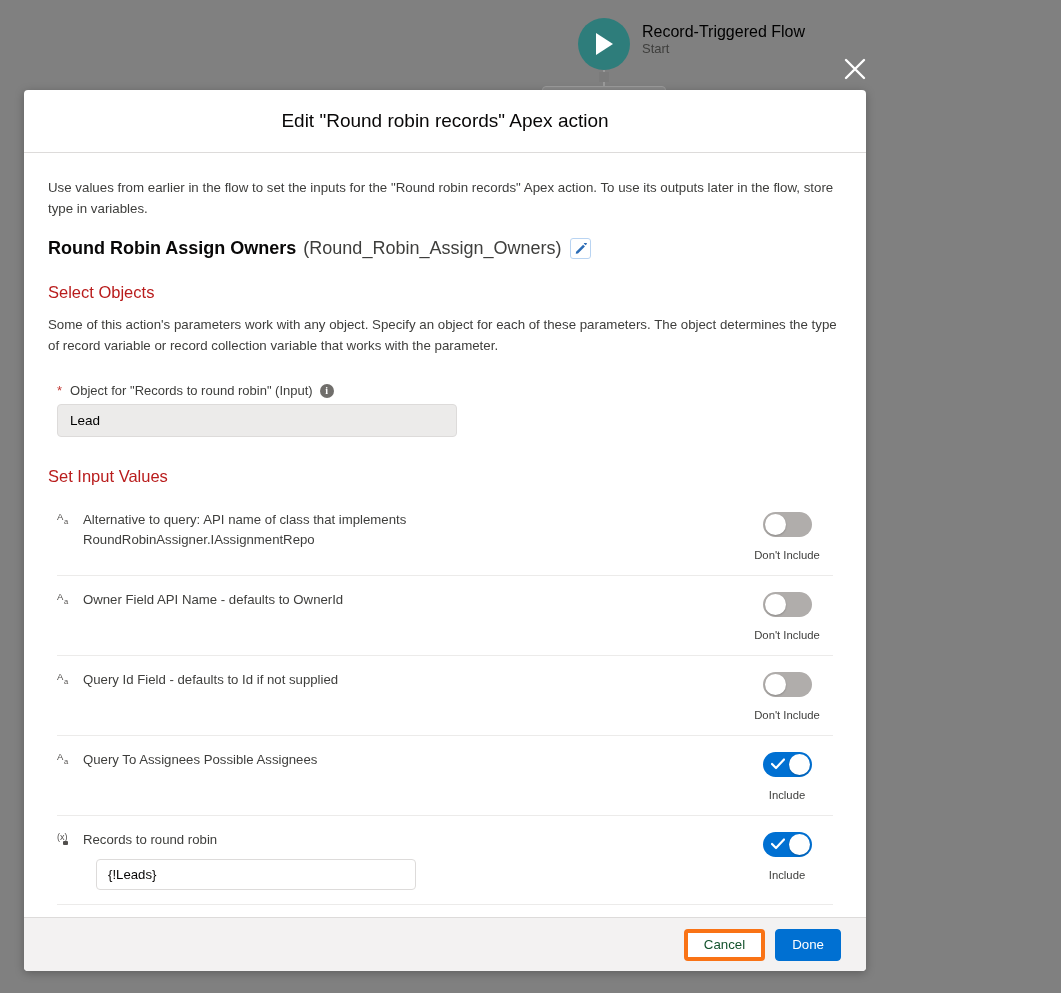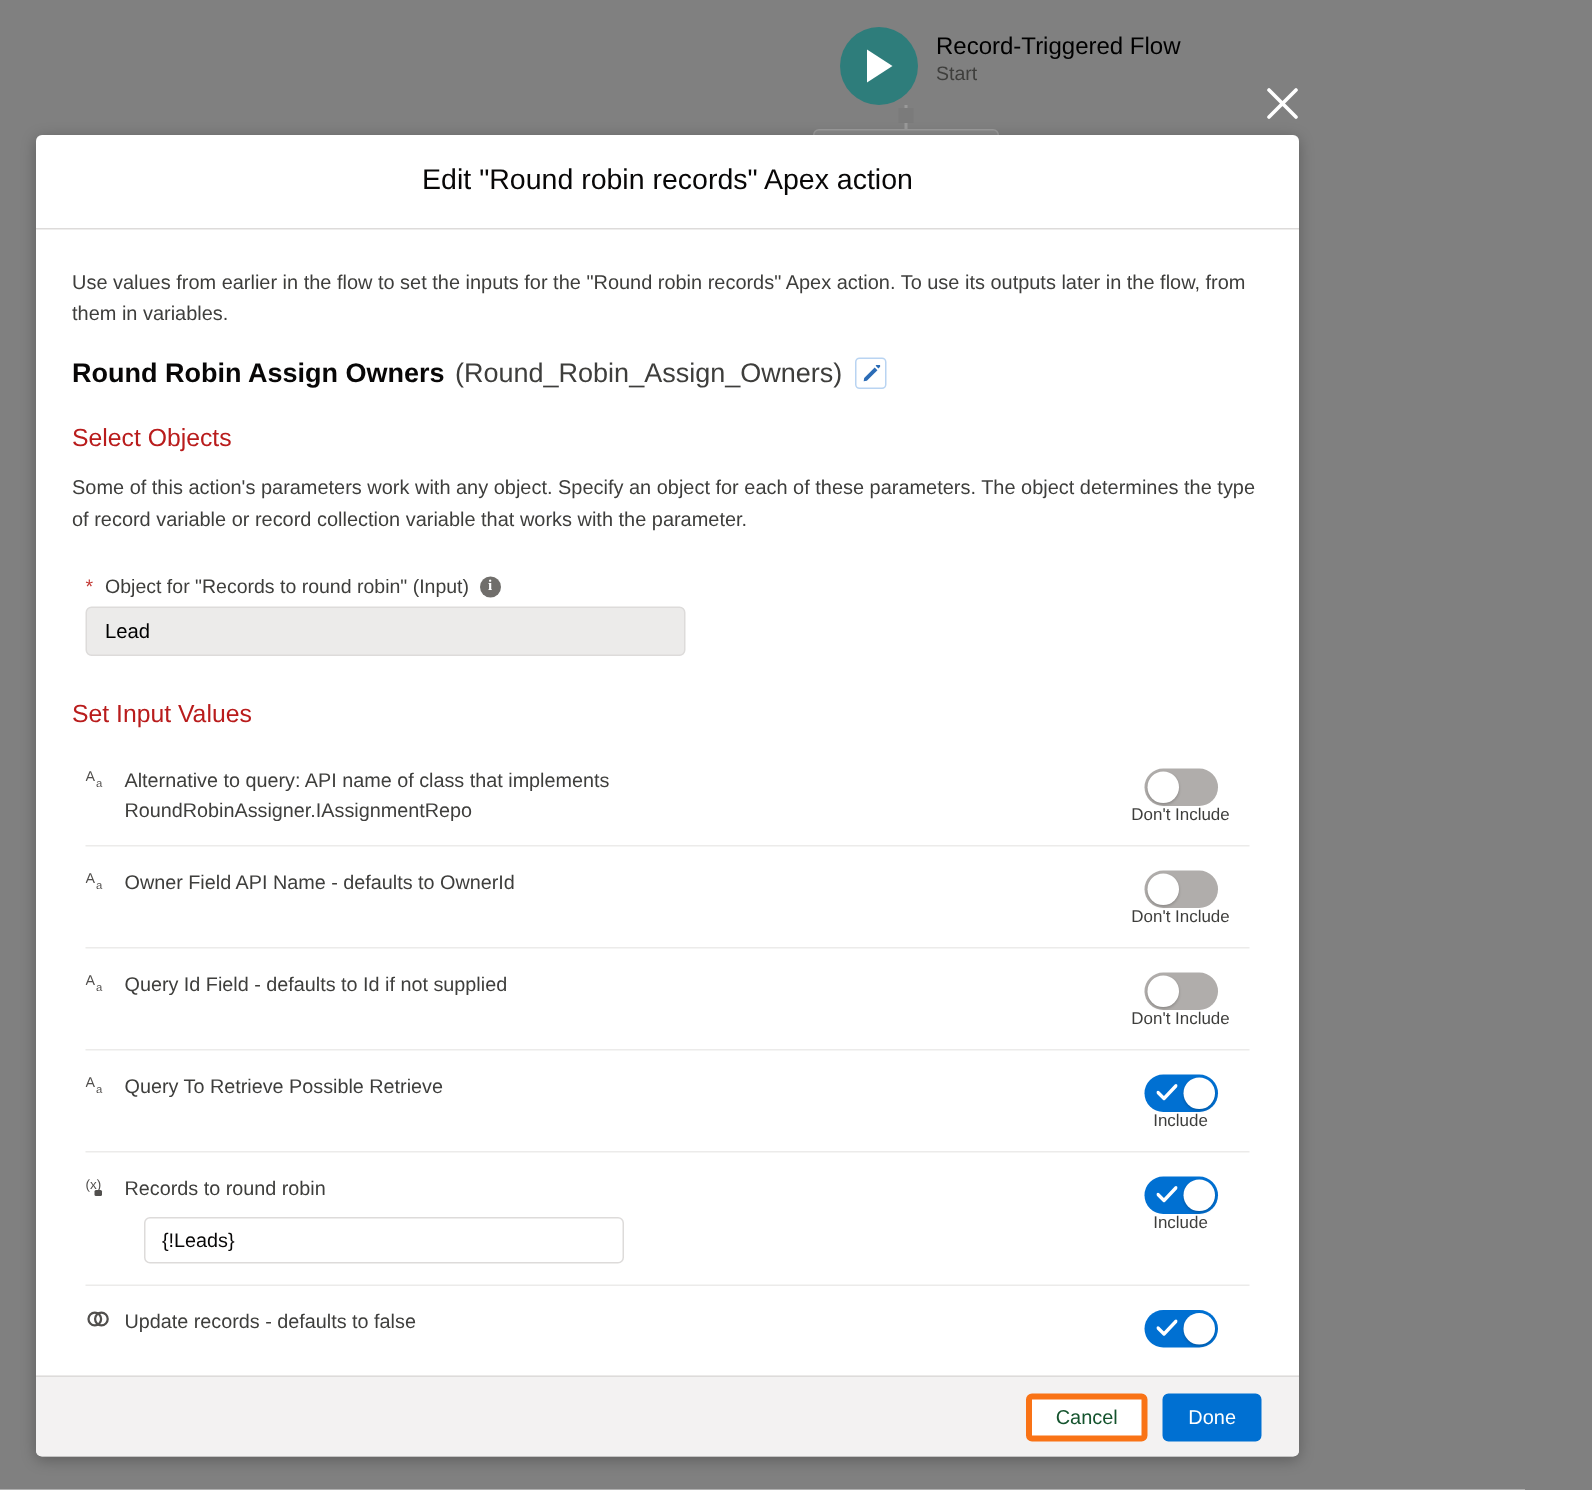"Record-Triggered Flow" #start-node { left: 560px -> 578px }
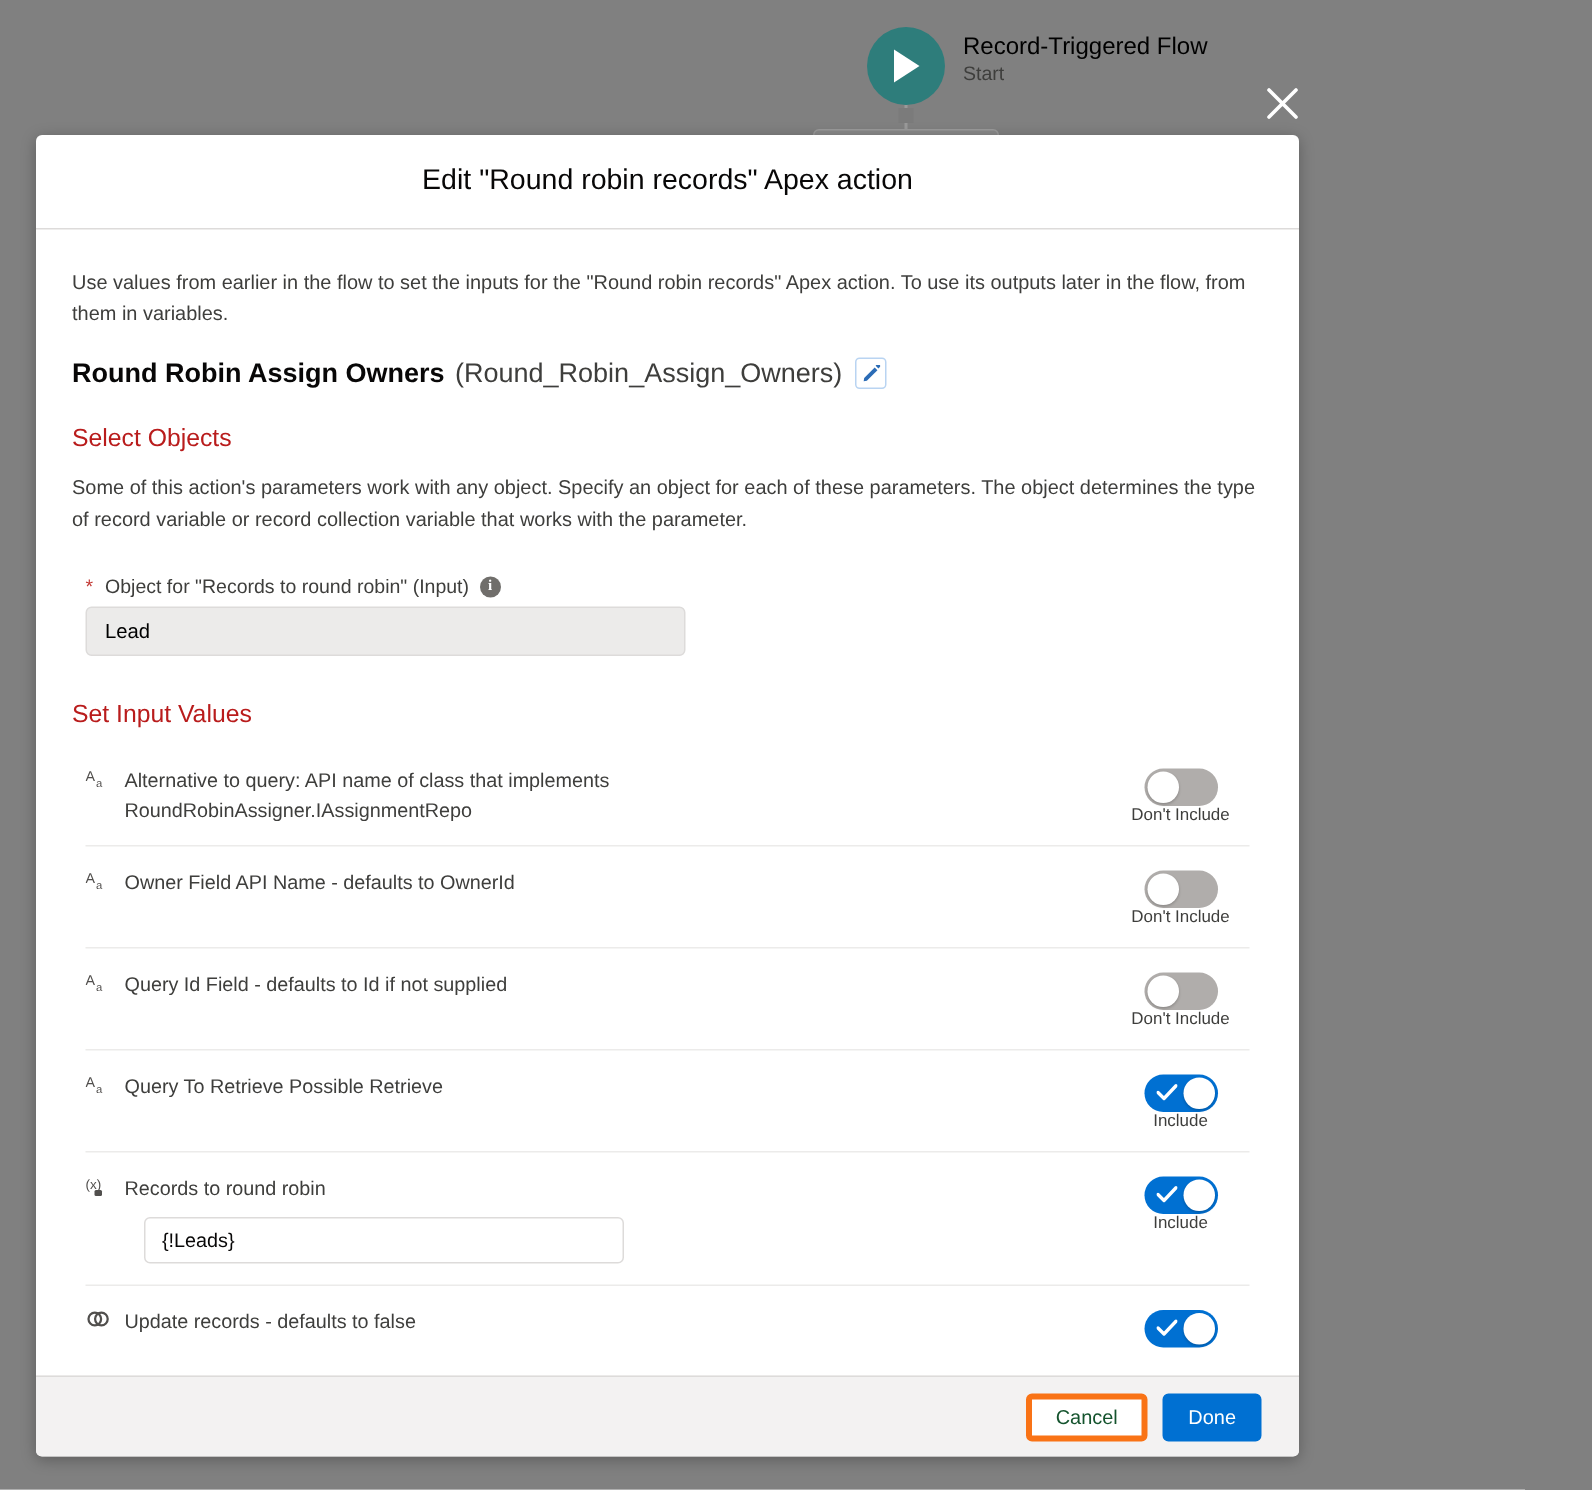"Use values from earlier in" p.intro { text: from them -> store type }
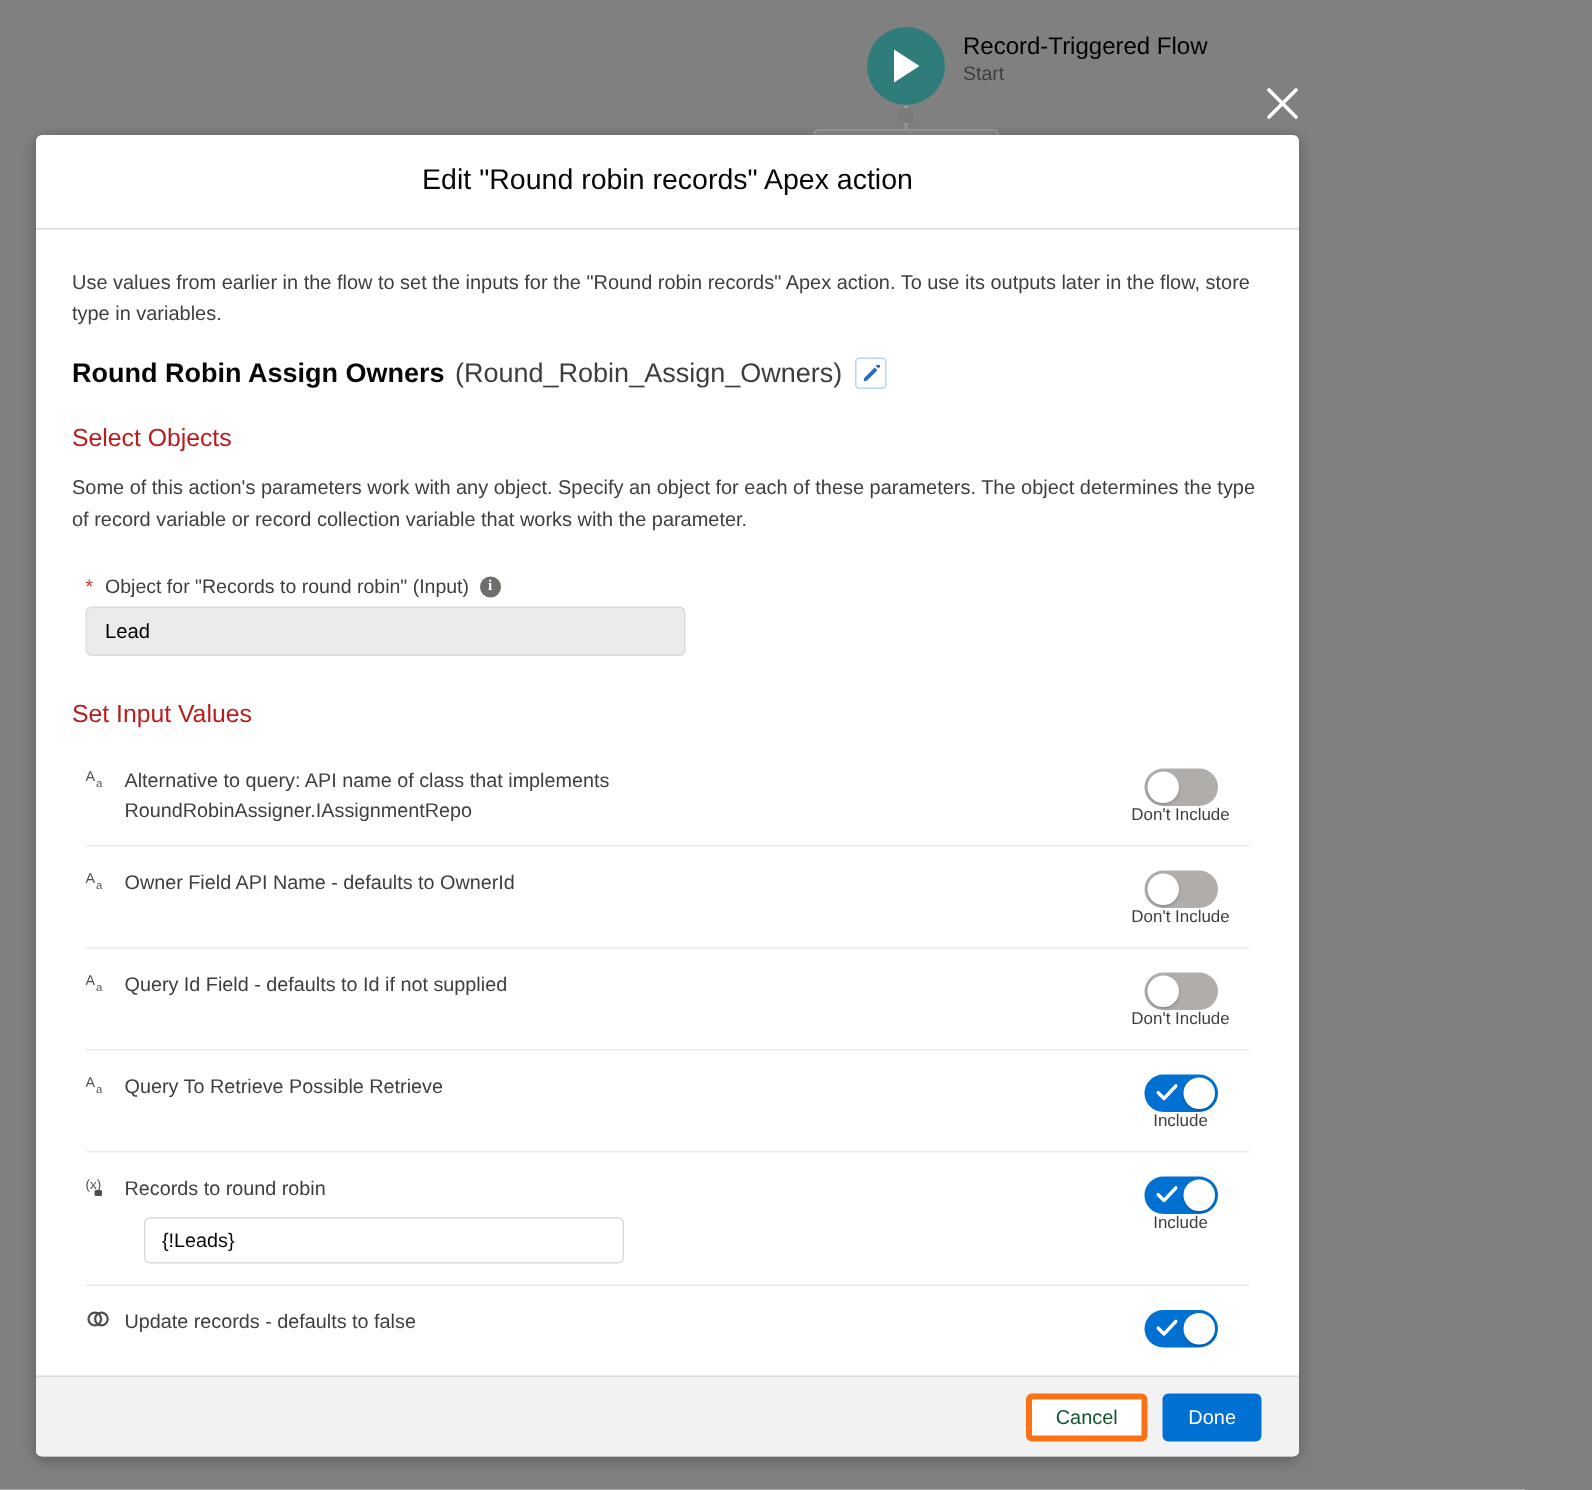"Don't Include" .toggle-label { margin-top: 0 -> 12px }
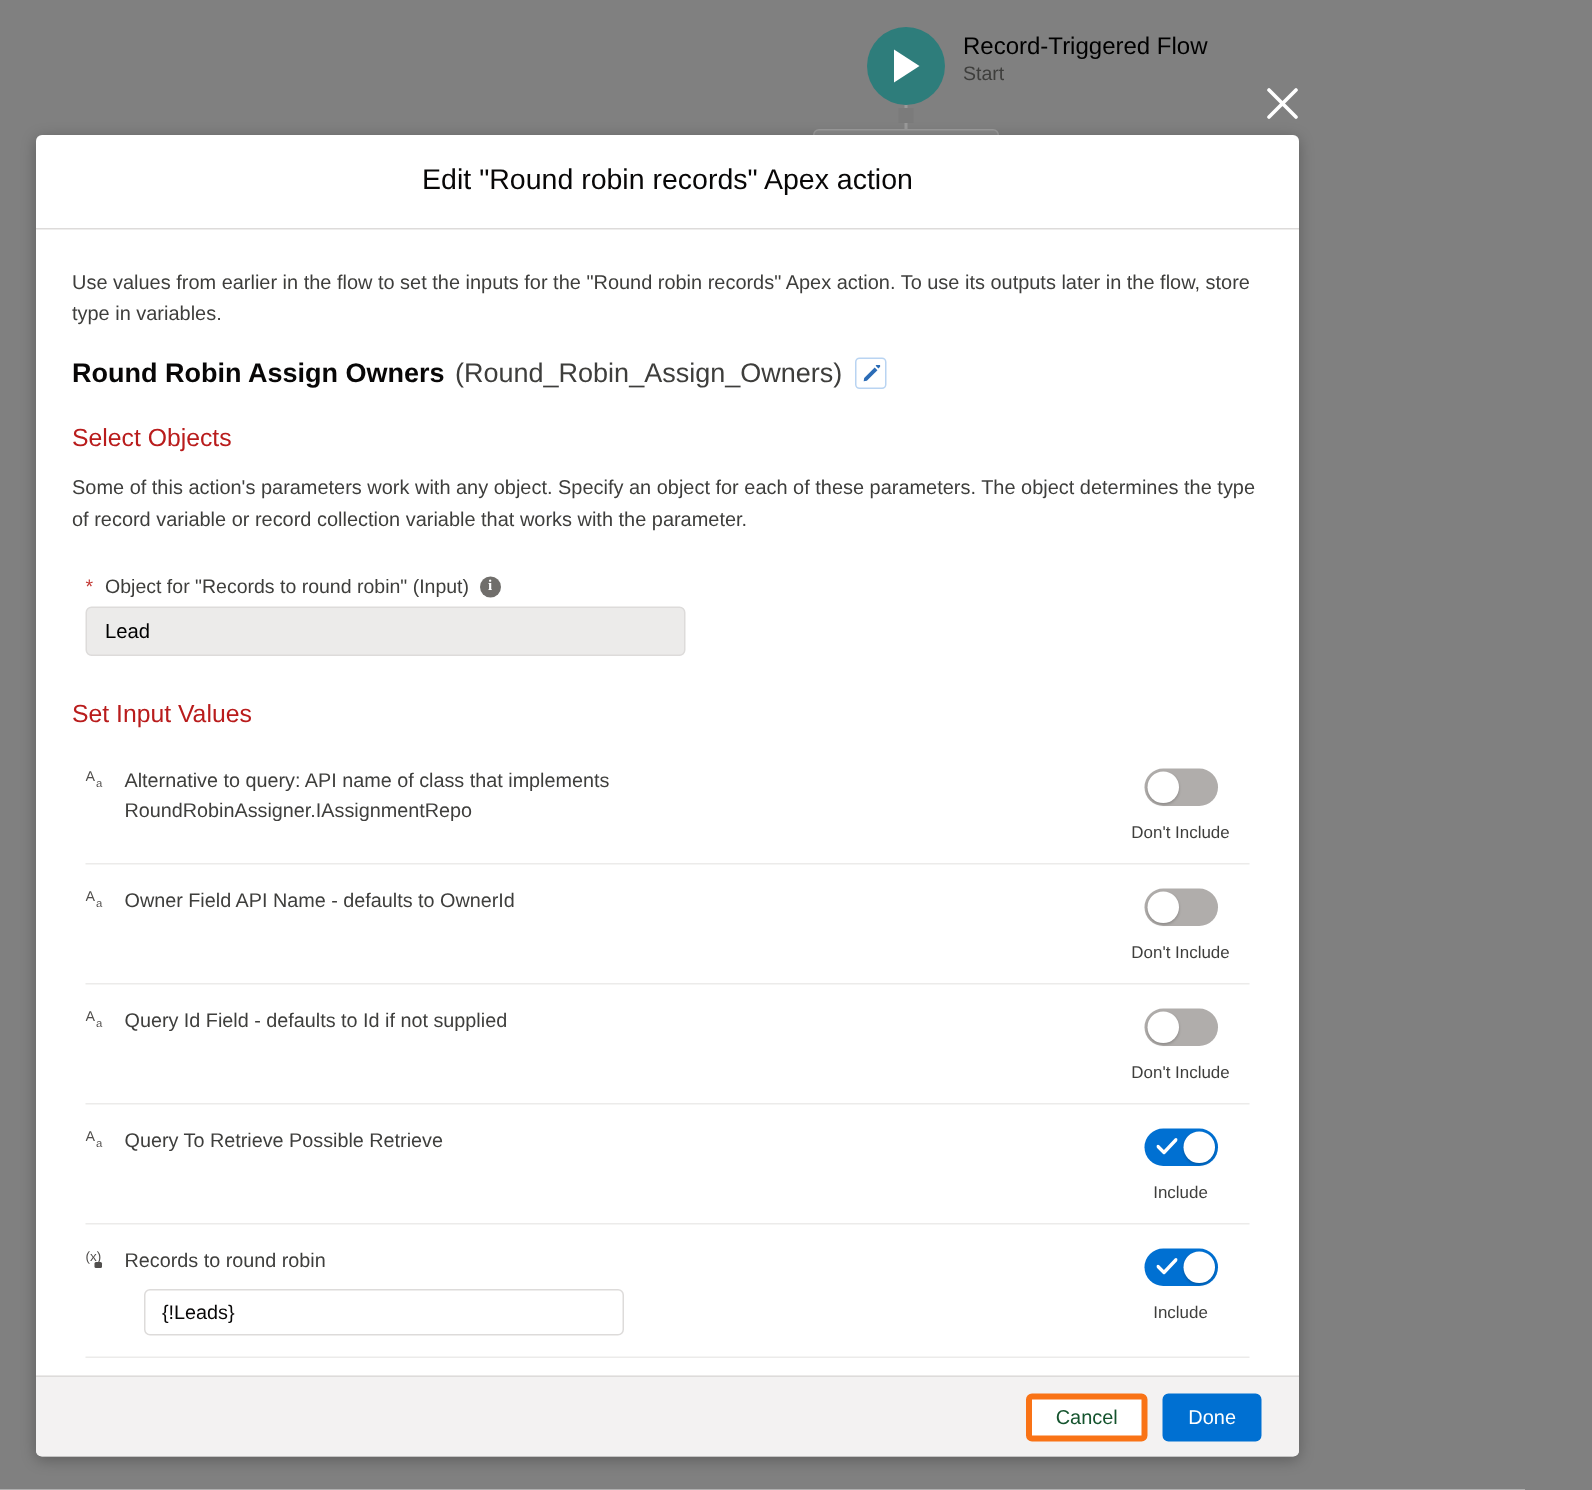"Query To Retrieve Possible Retrieve" div.param-label { text: Retrieve Possible Retrieve -> Assignees Possible Assignees }
